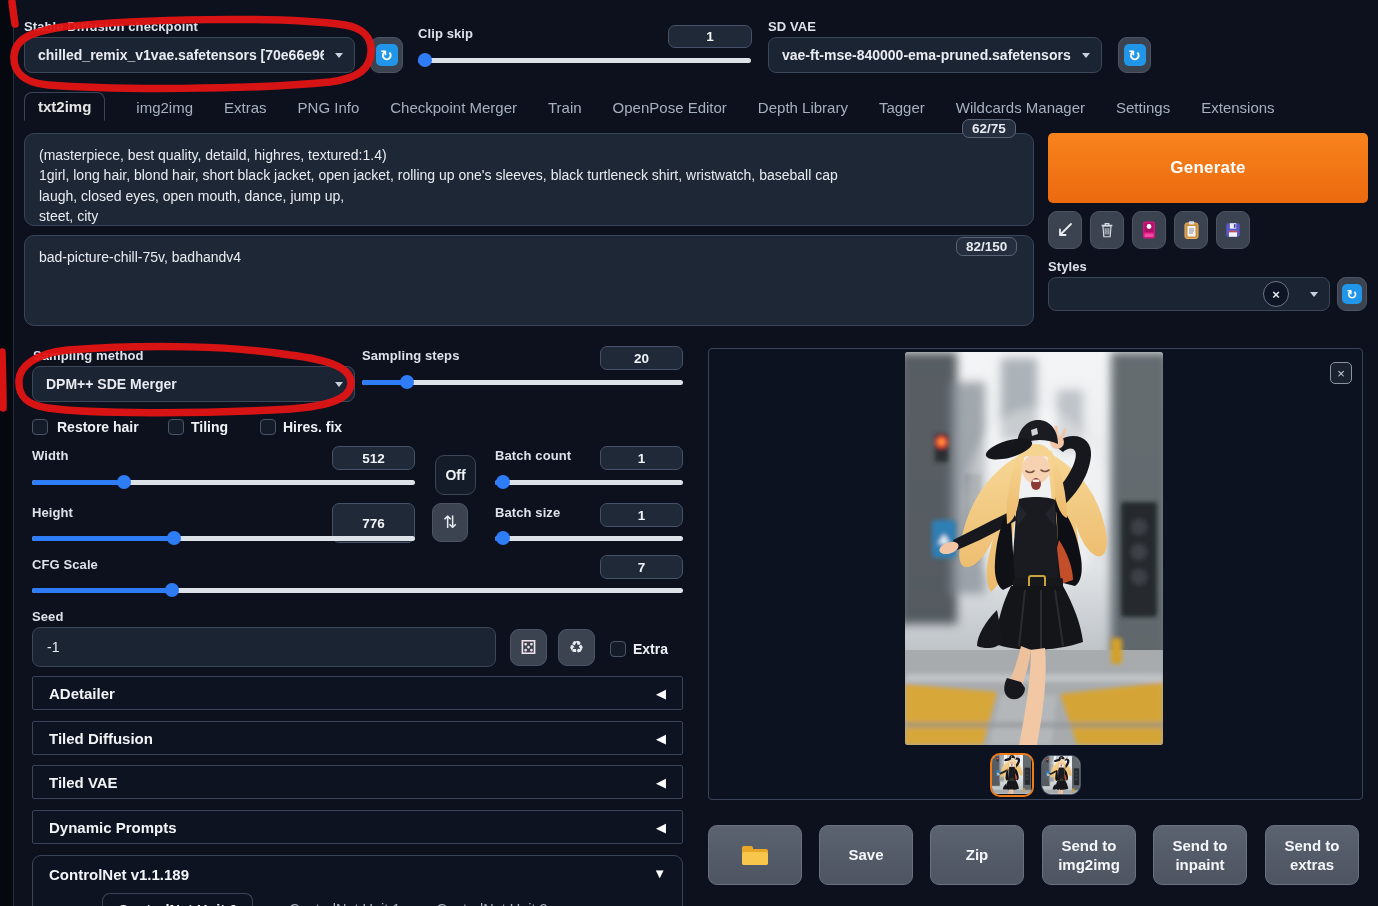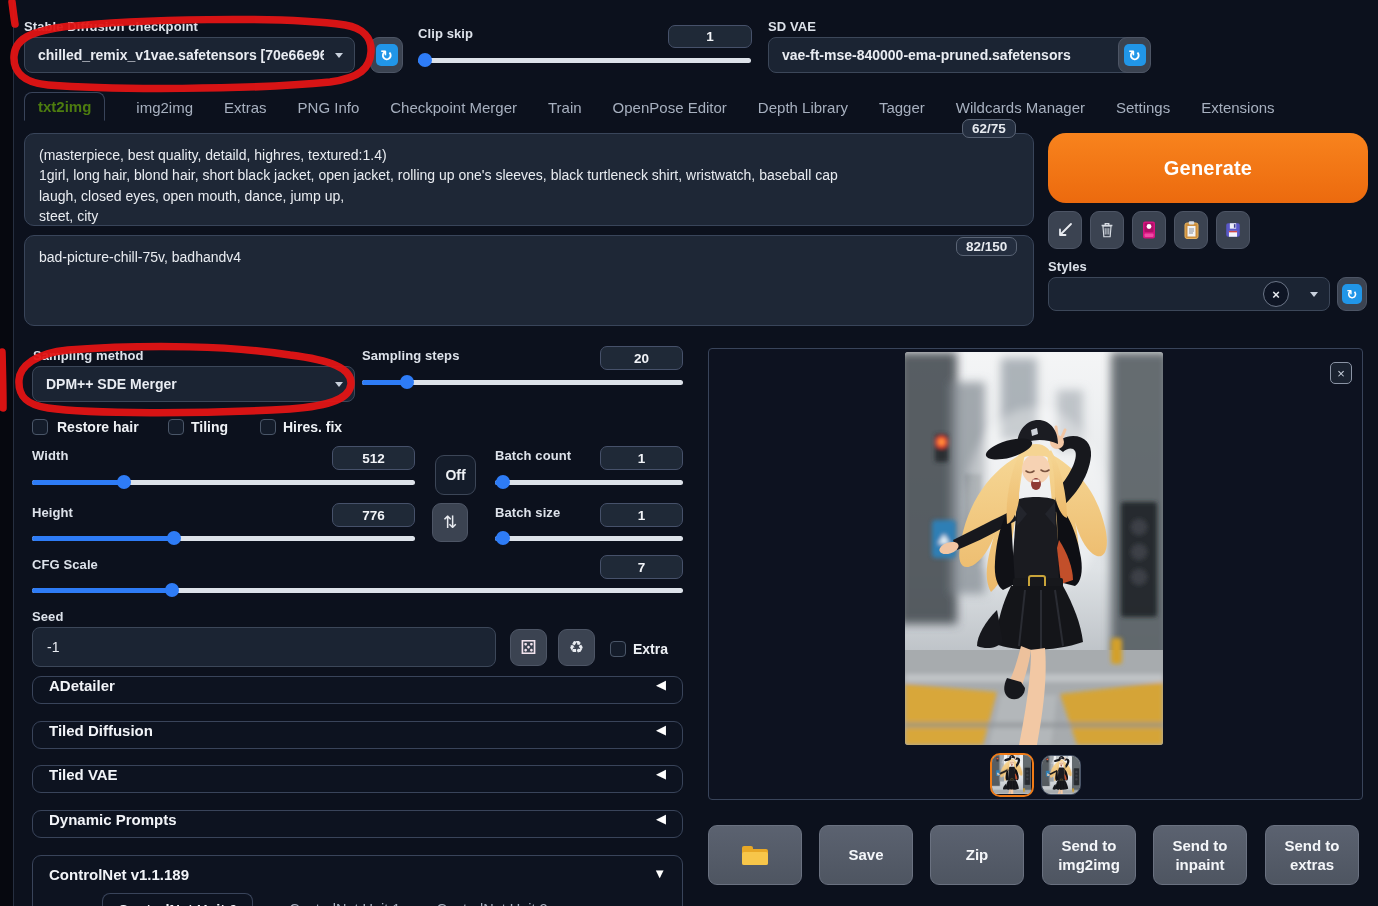"vae-ft-mse-840000-ema-pruned.safetensors" div.select { width: 382px -> 334px }
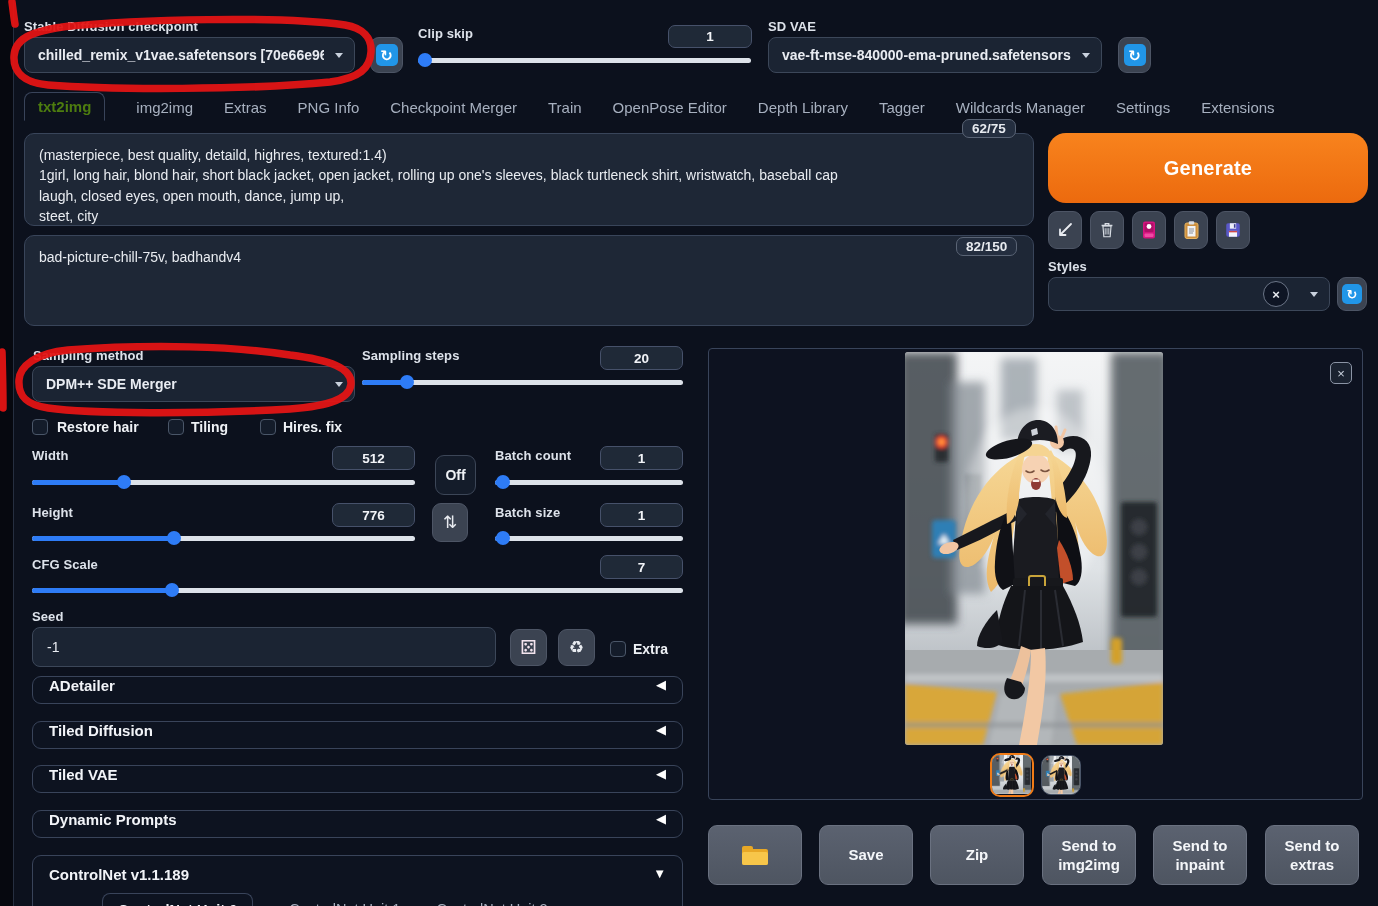"txt2img" .tab.active { color: #4d7c0f -> #e5e5e5 }
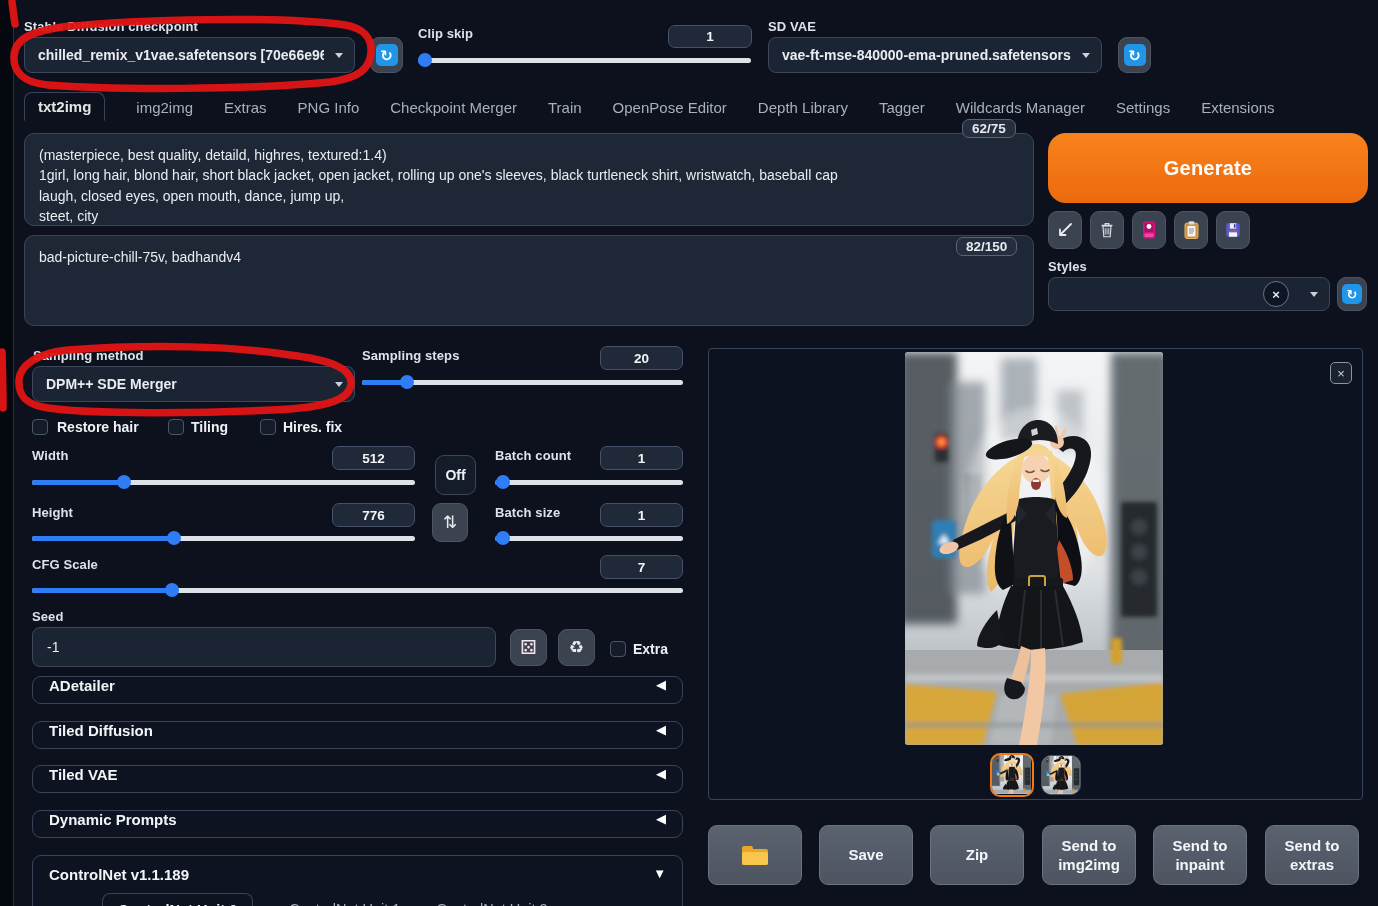"Generate" .genbtn { border-radius: 18px -> 5px; font-size: 20px -> 17px }
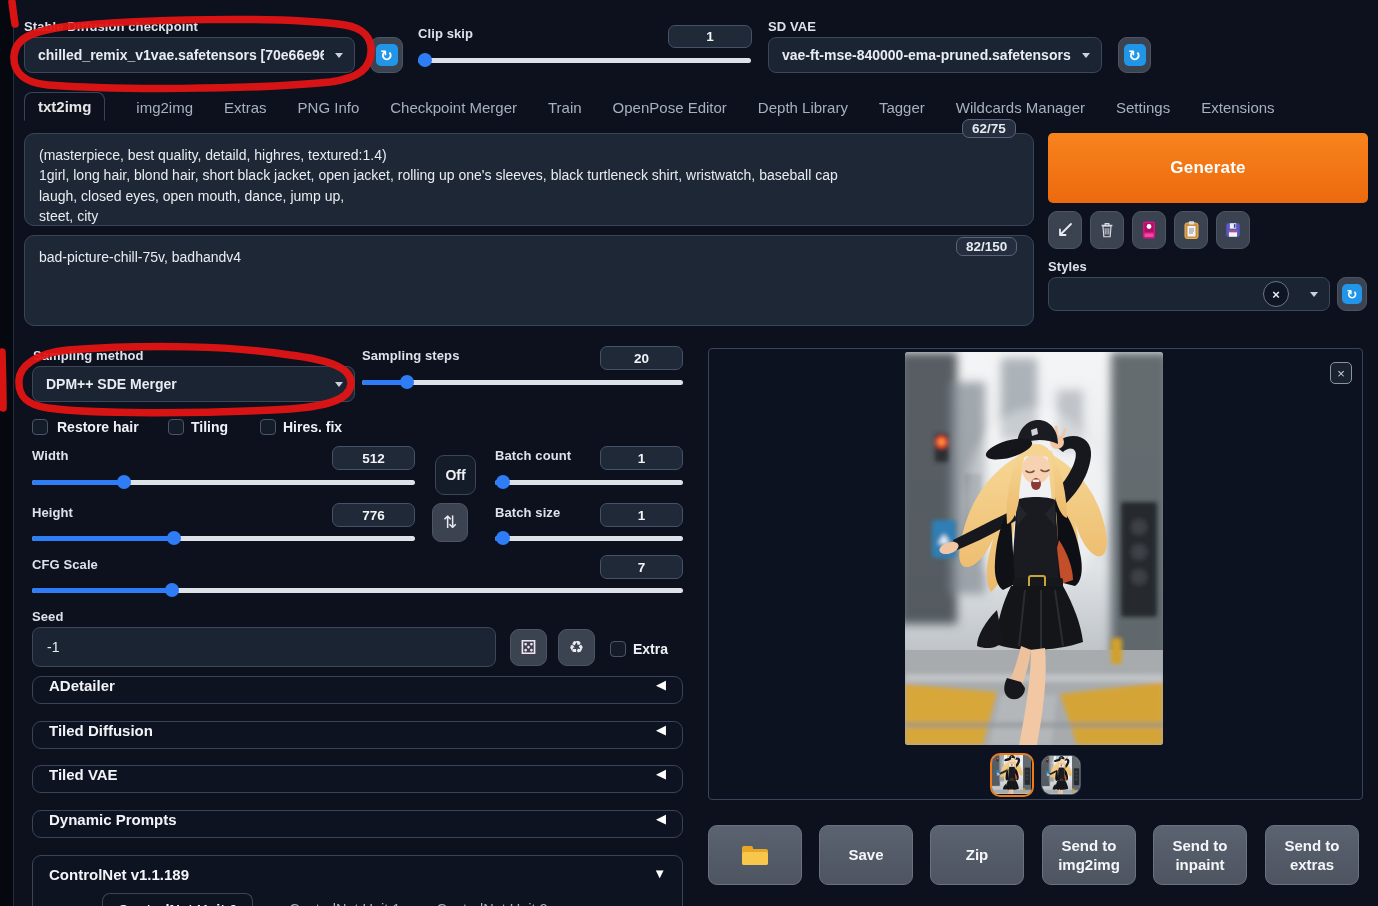"776" div.numbox { height: 24px -> 40px }
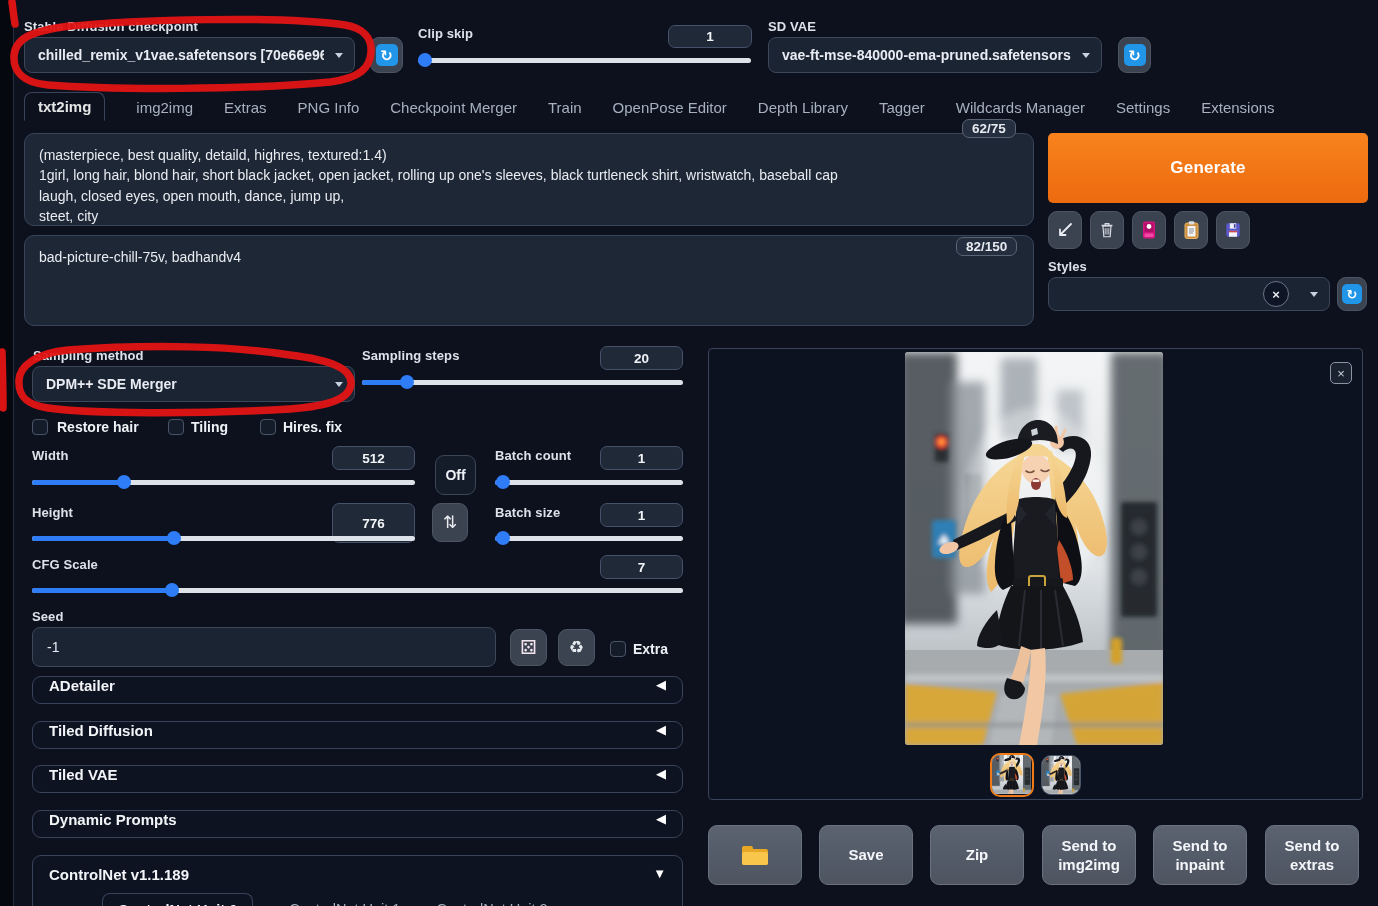"ADetailer" .acc { align-items: flex-start -> center; border-radius: 9px -> 2px; height: 28px -> 34px }
